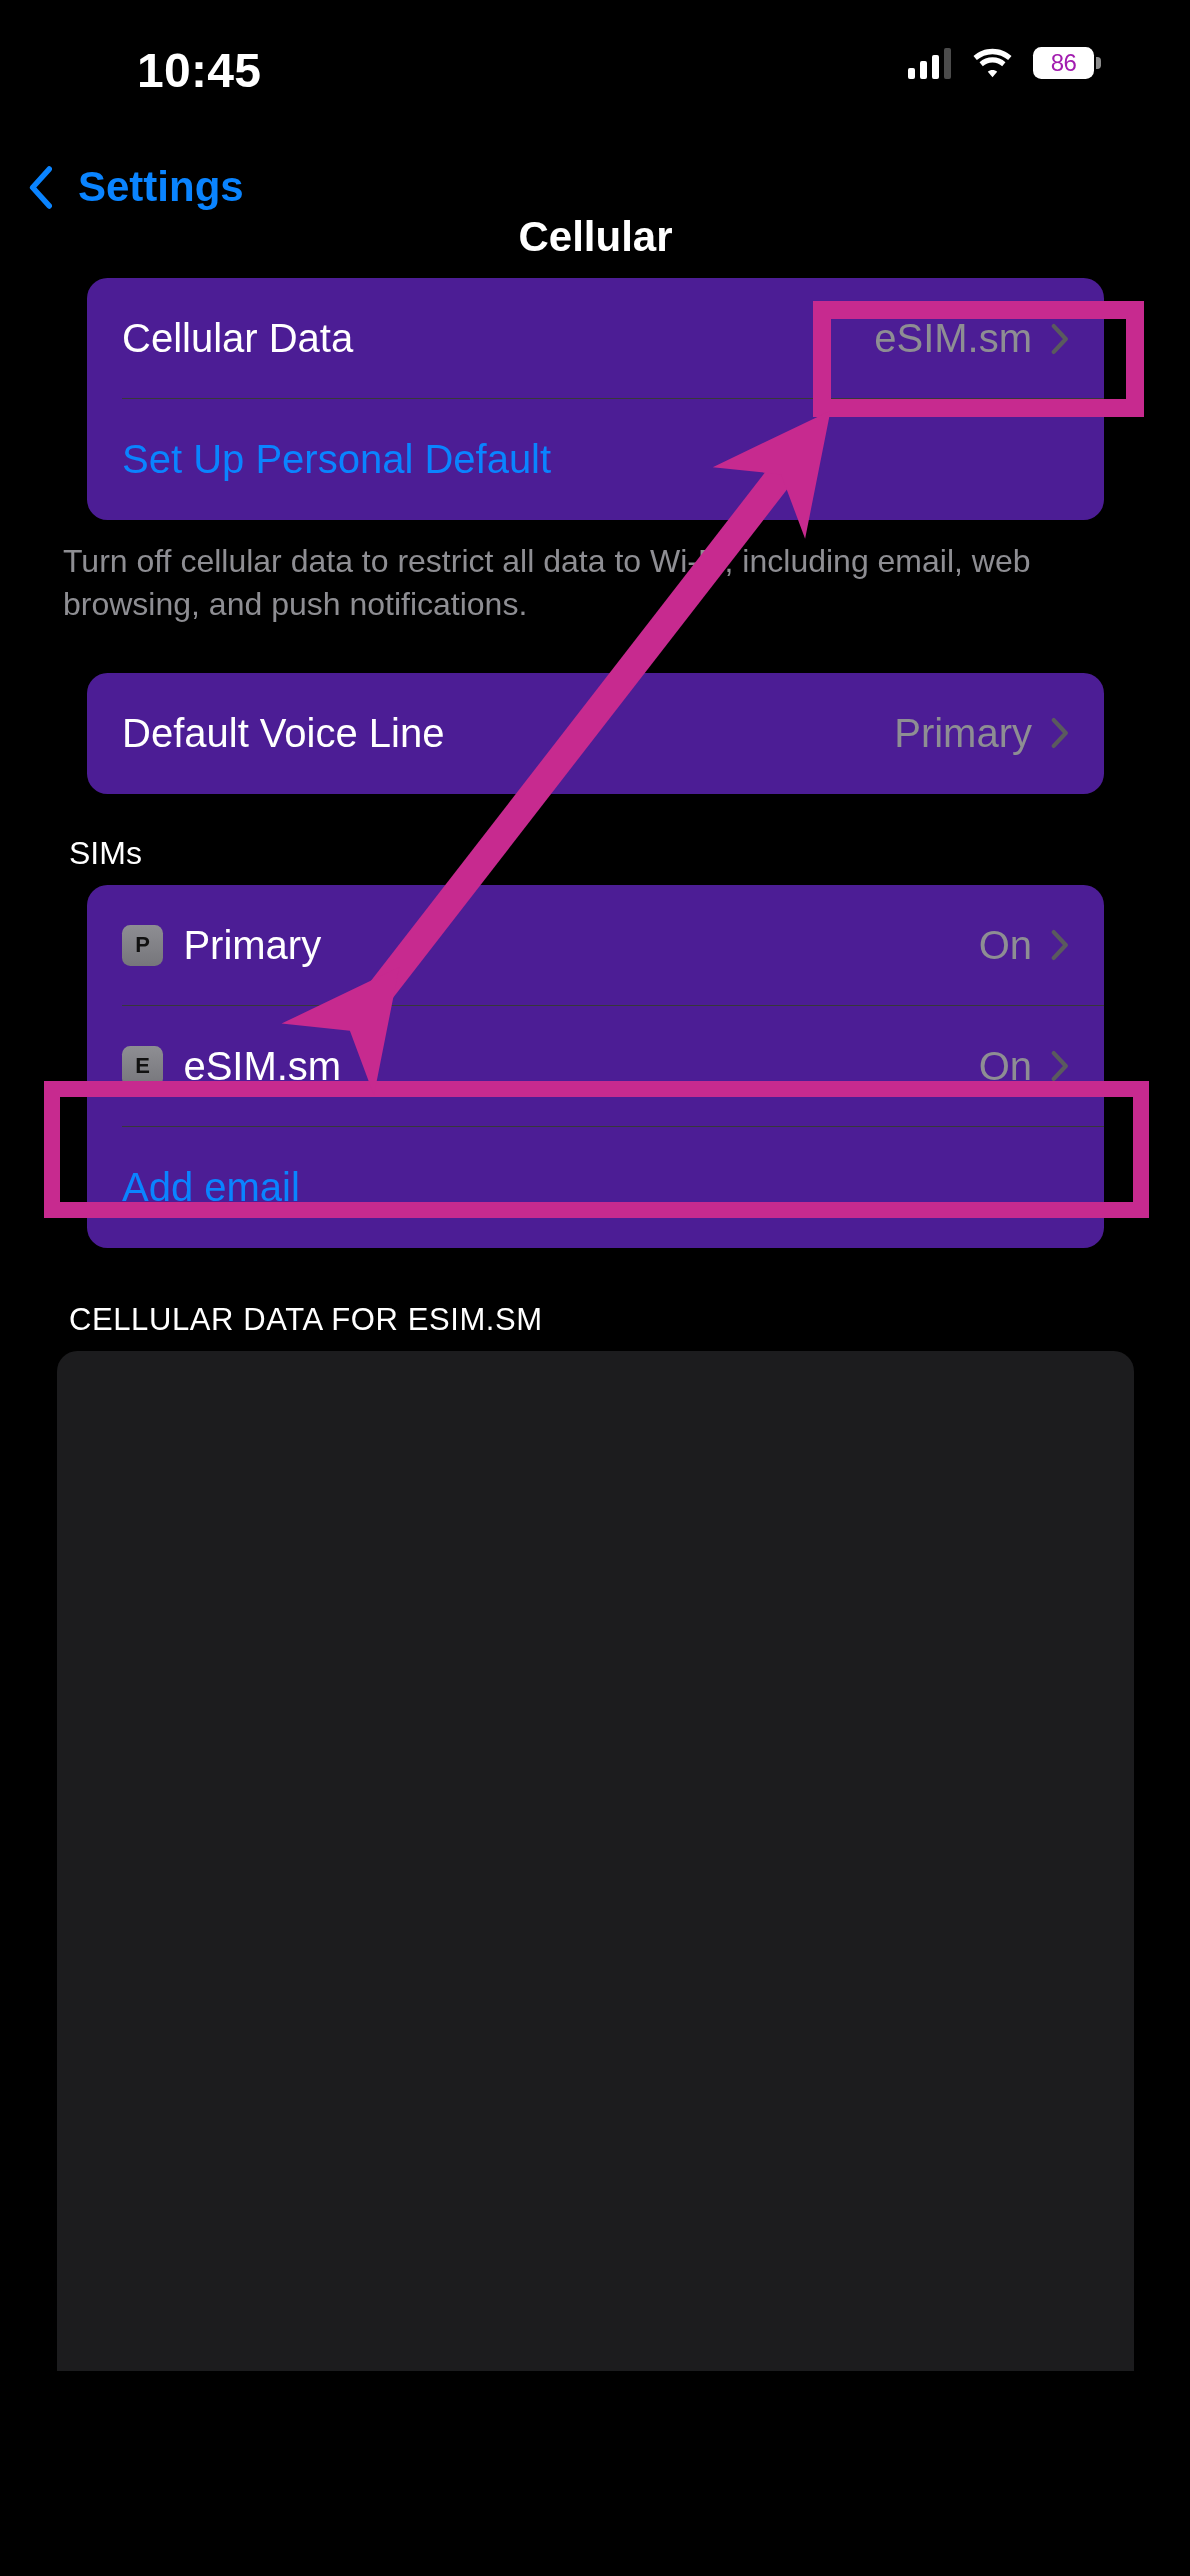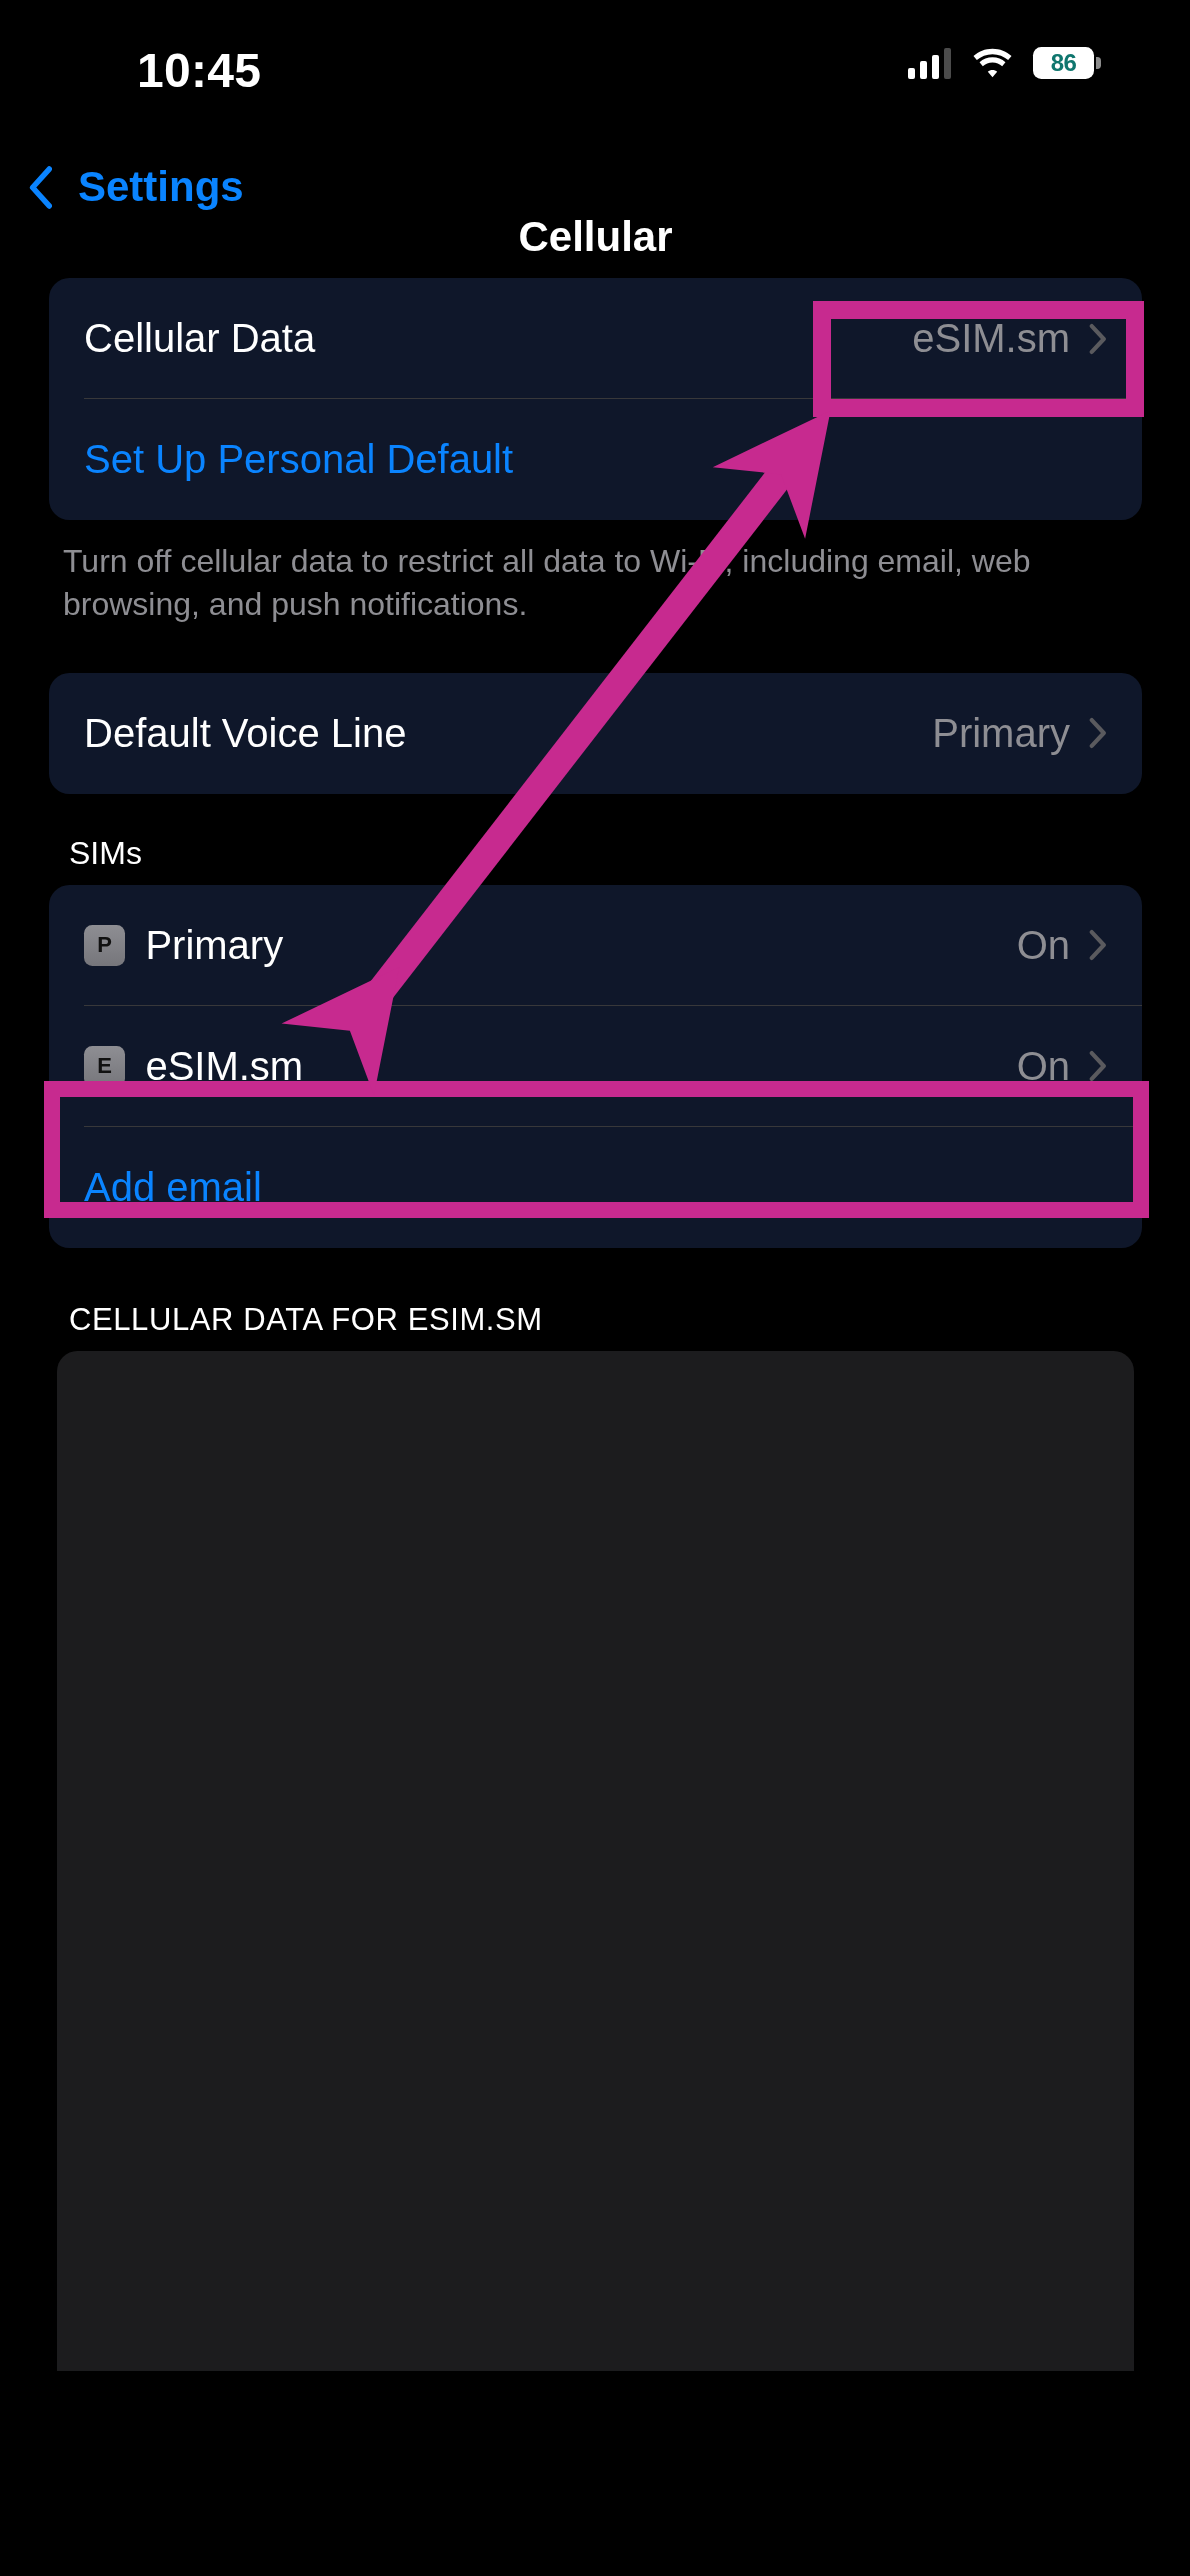"86" .batt span { color: #0f766e -> #a21caf; font-weight: 700 -> 400 }
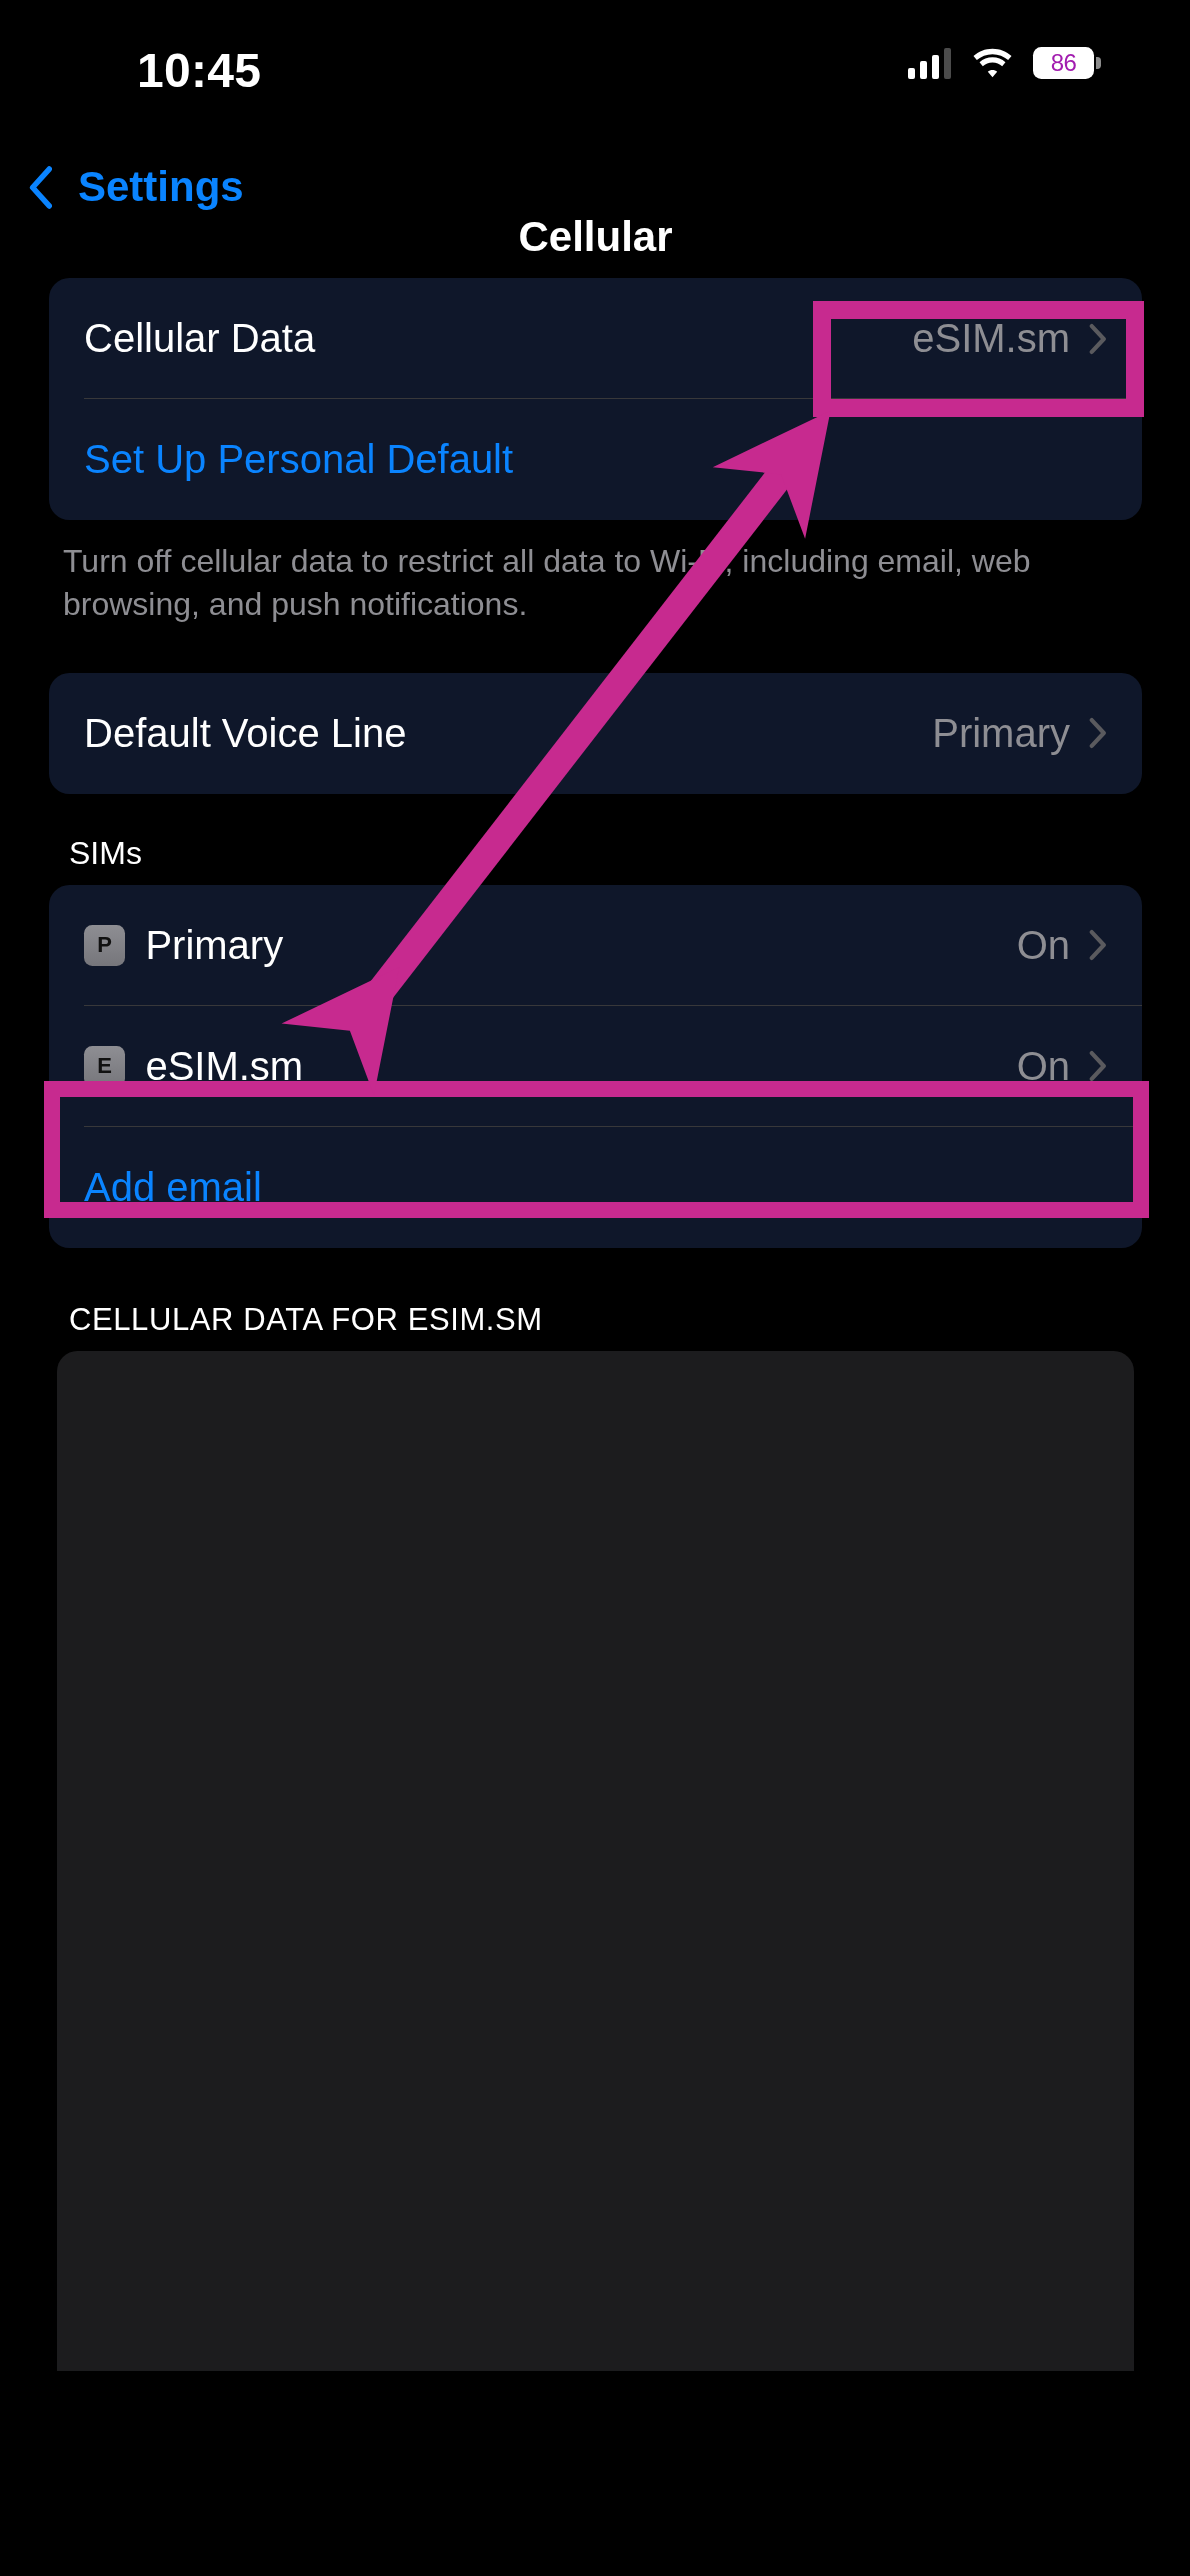"Cellular Data" .group { background: #0f172a -> #4c1d95; margin: 0 49px -> 0 87px }
